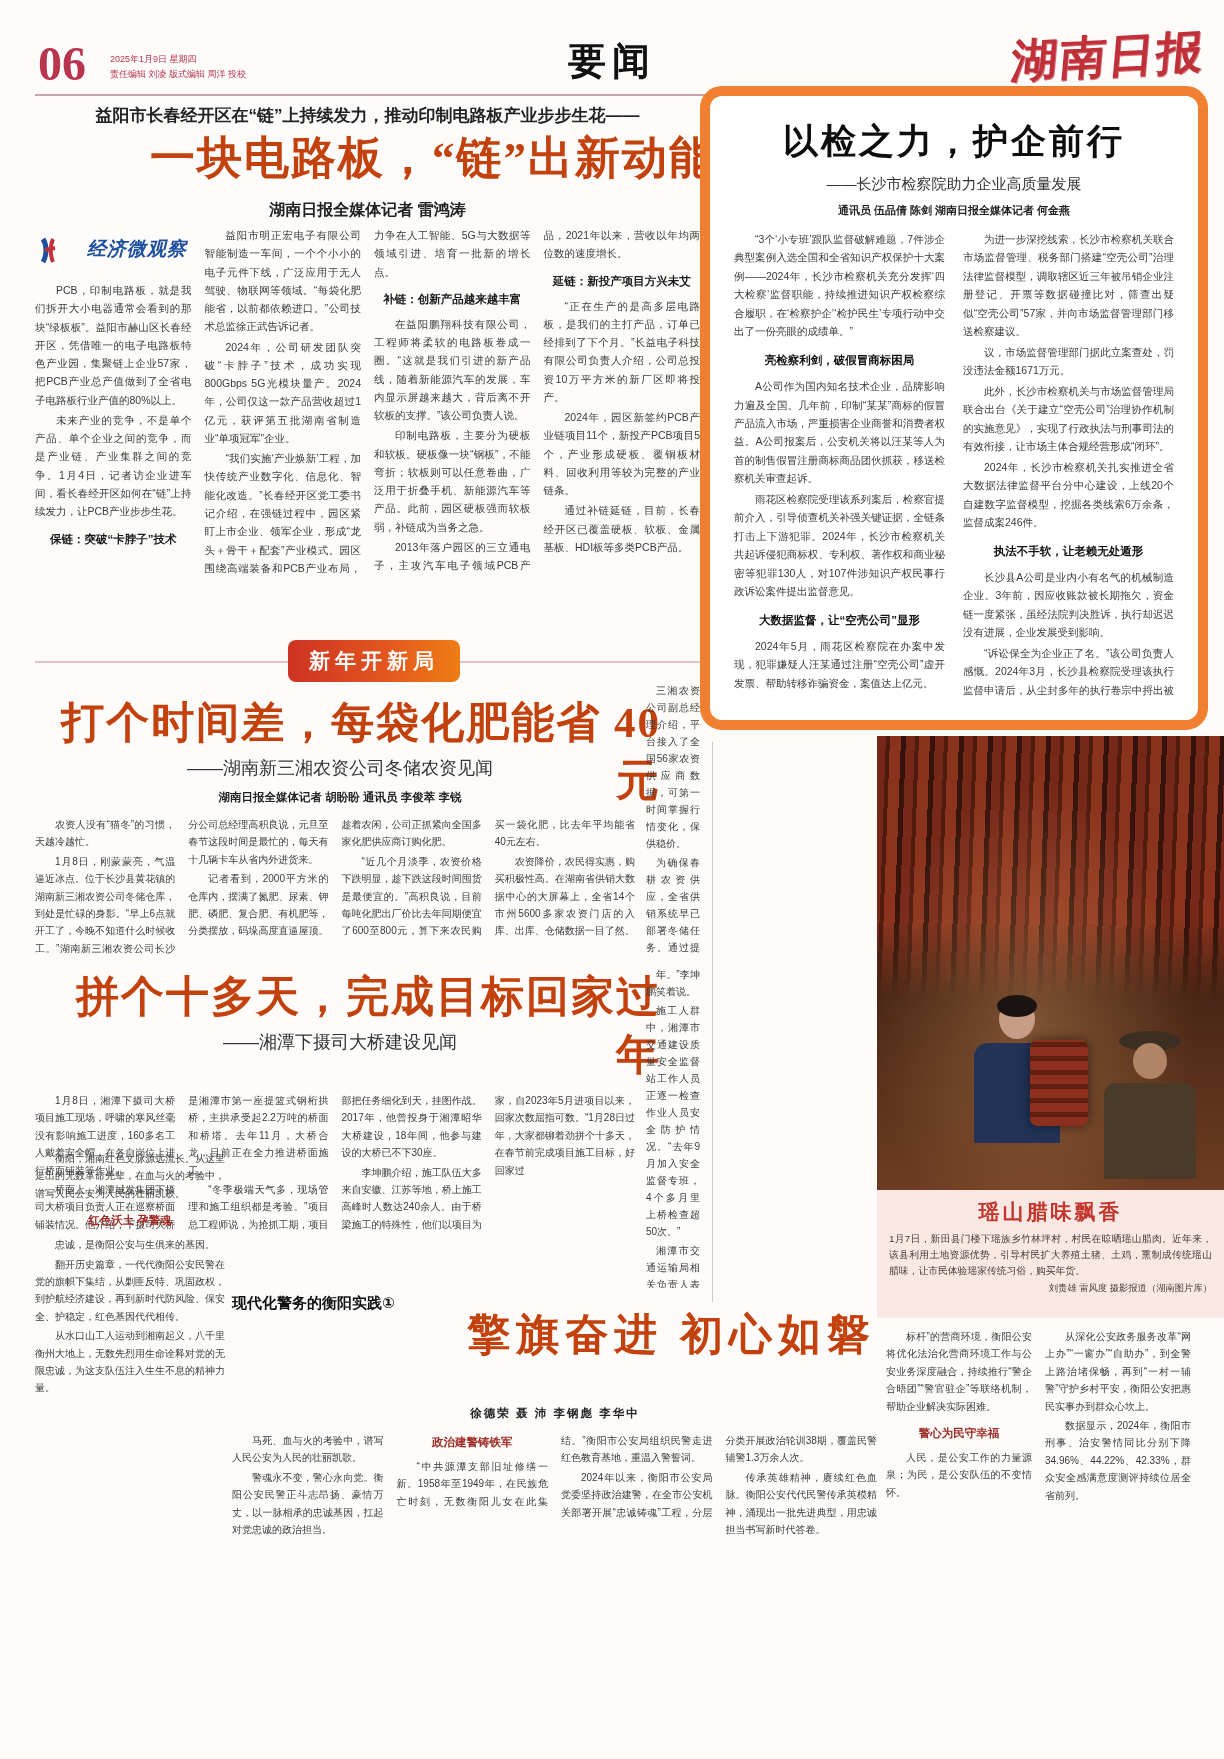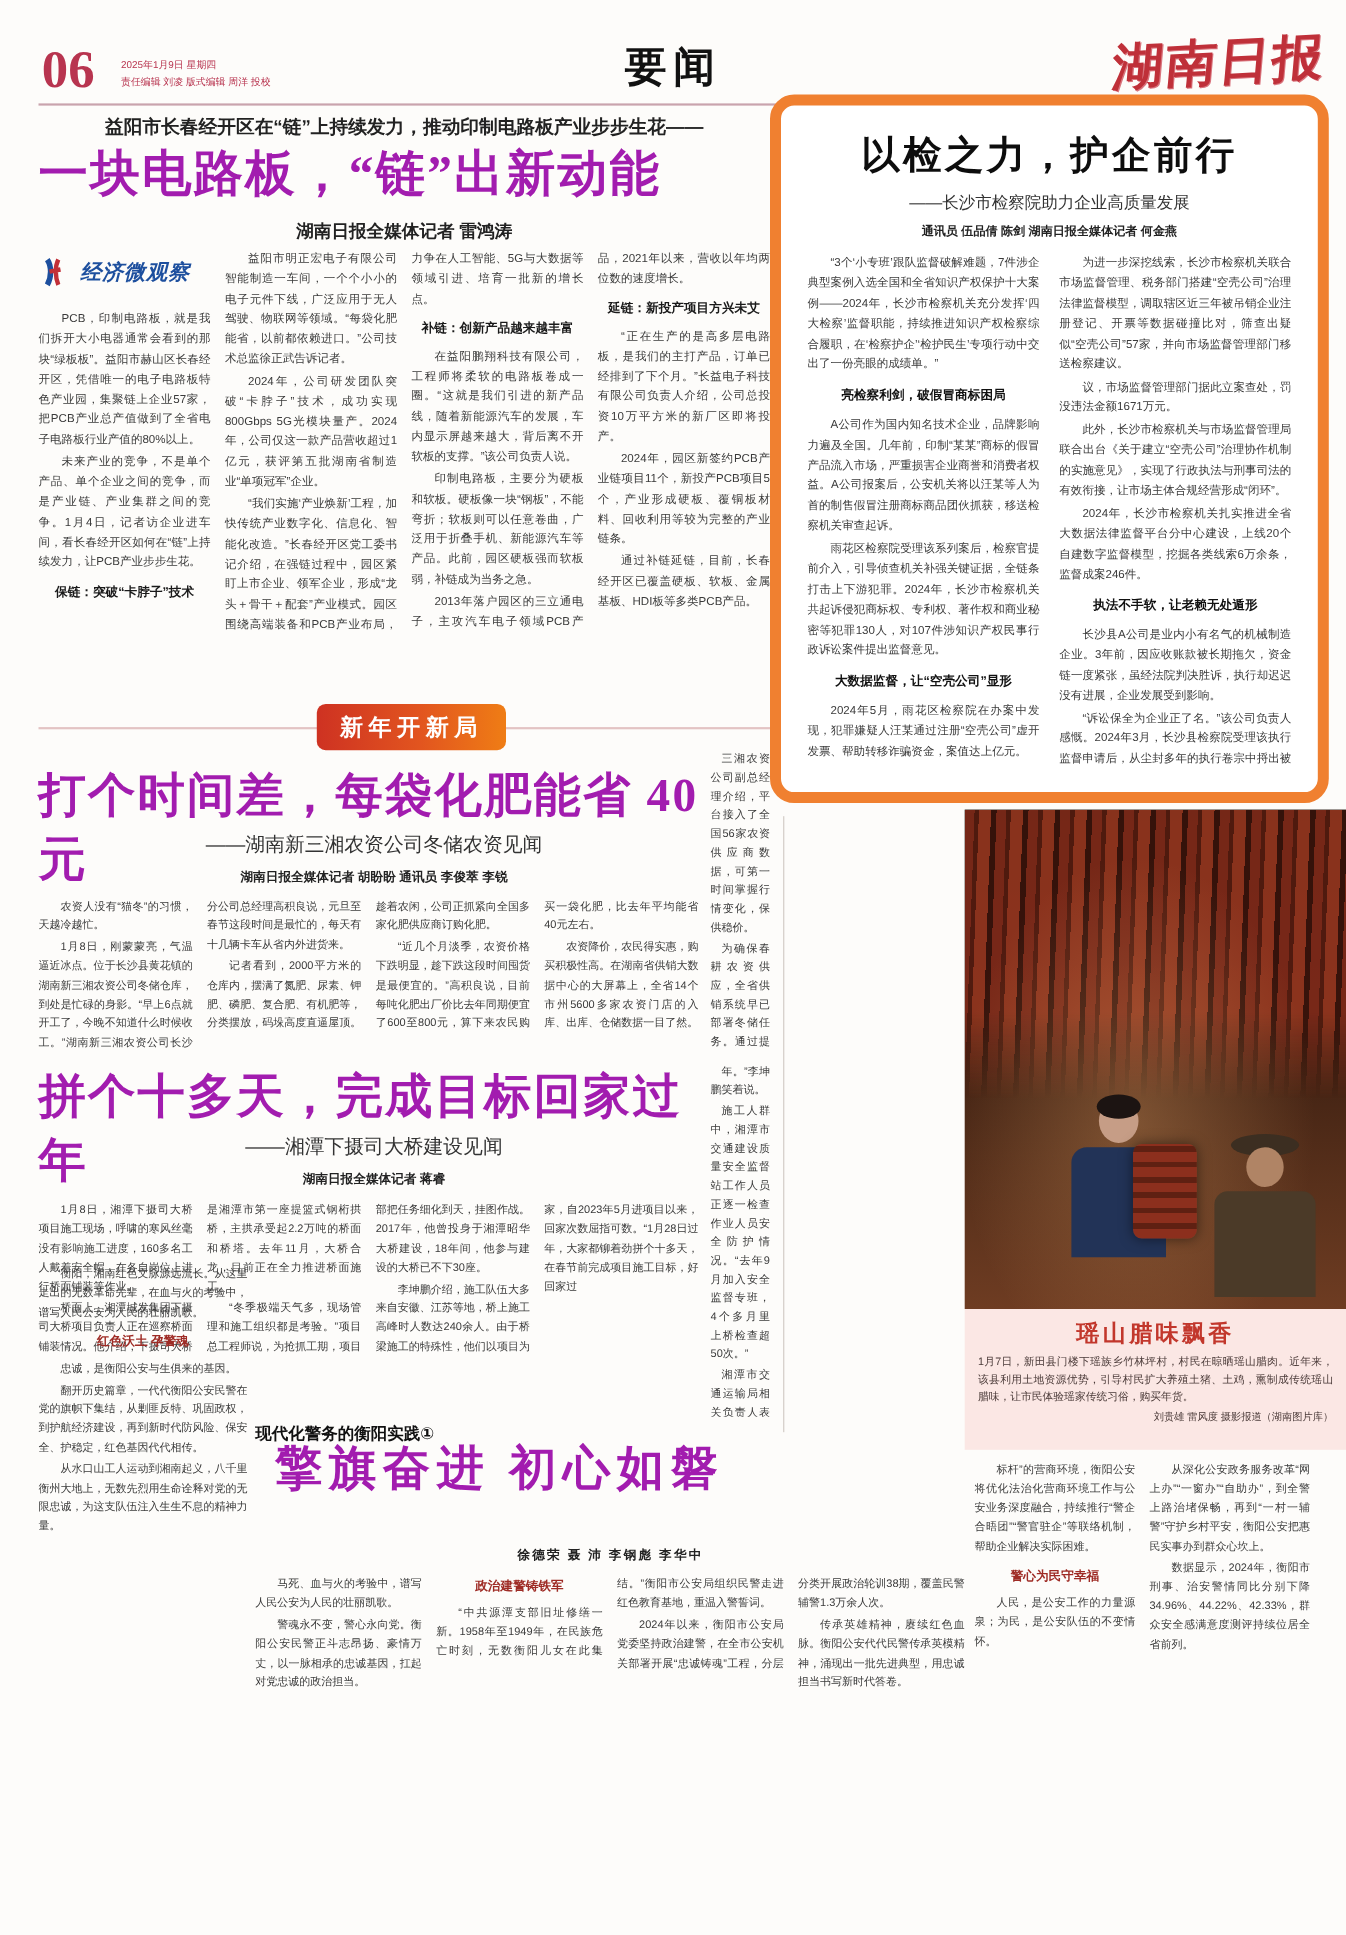"一块电路板，“链”出新动能" .headline { color: #a21caf -> #c2410c; margin-left: none -> 16px; text-align: left -> right }
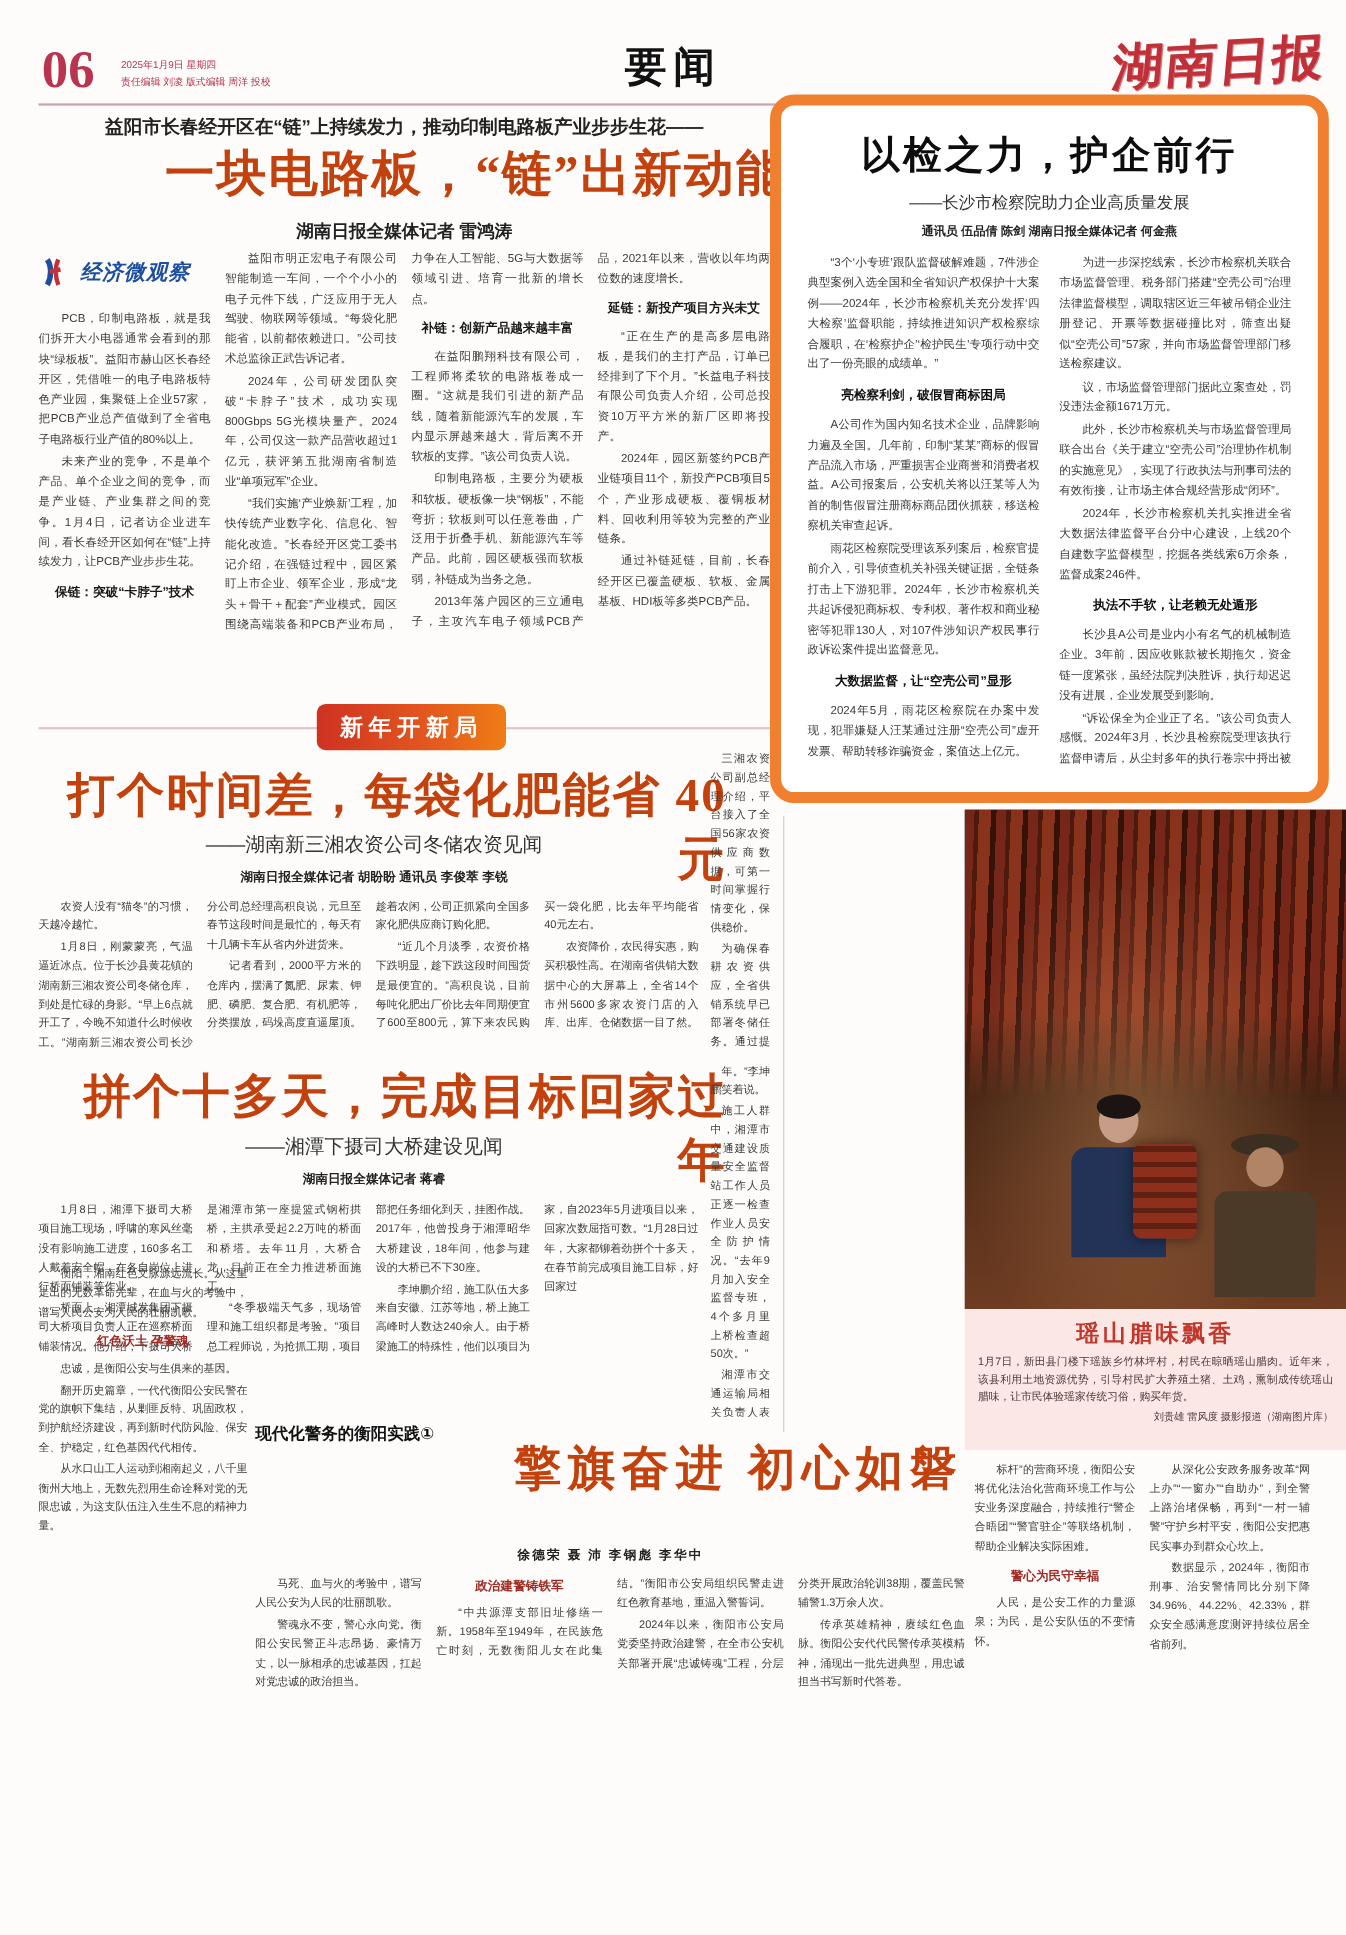"经济微观察" .ecobox { align-items: flex-start -> flex-end; gap: 6px -> 20px }
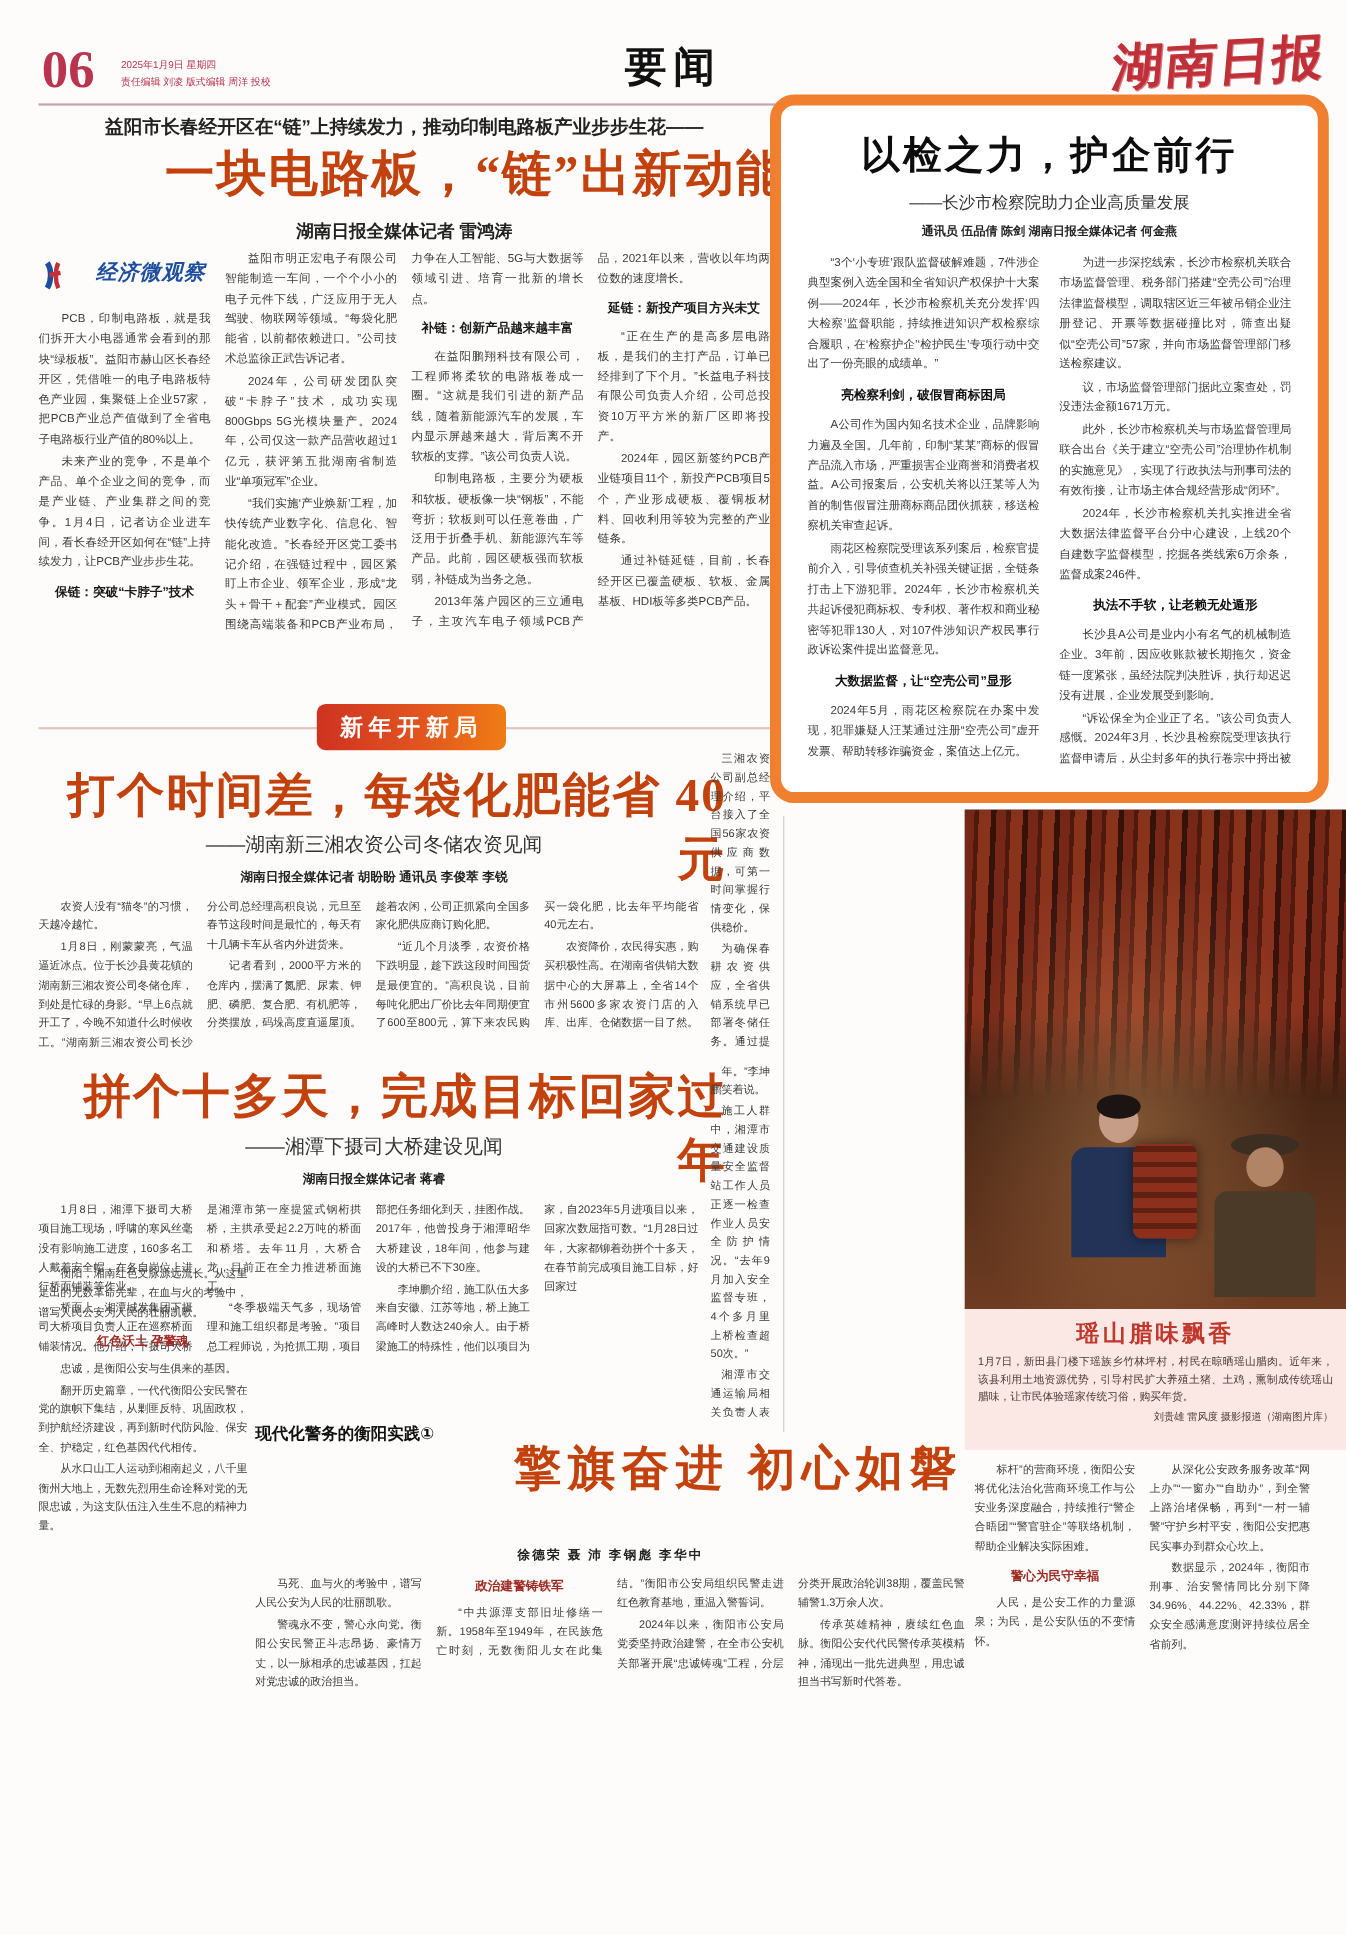"湖南日报全媒体记者 蒋睿" div.byline { html: <div>湖南日报全媒体记者 蒋睿</div> -> none }
